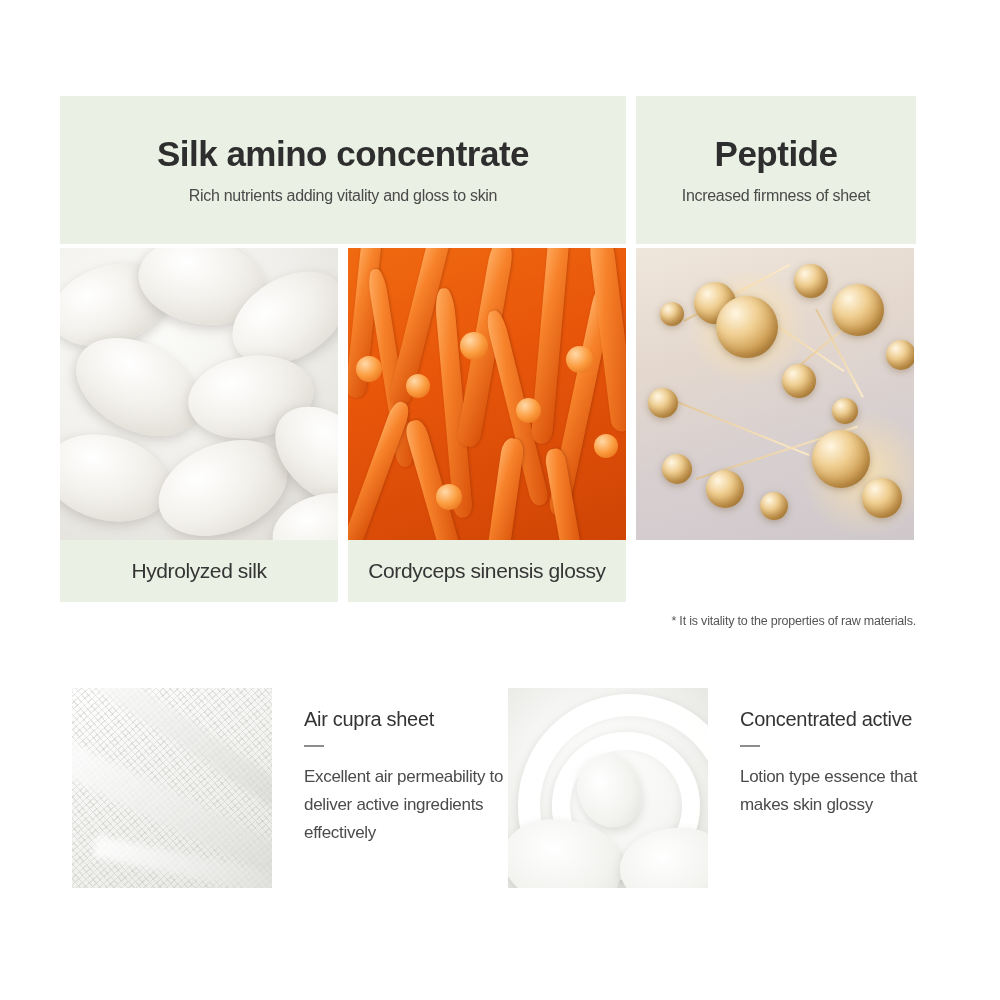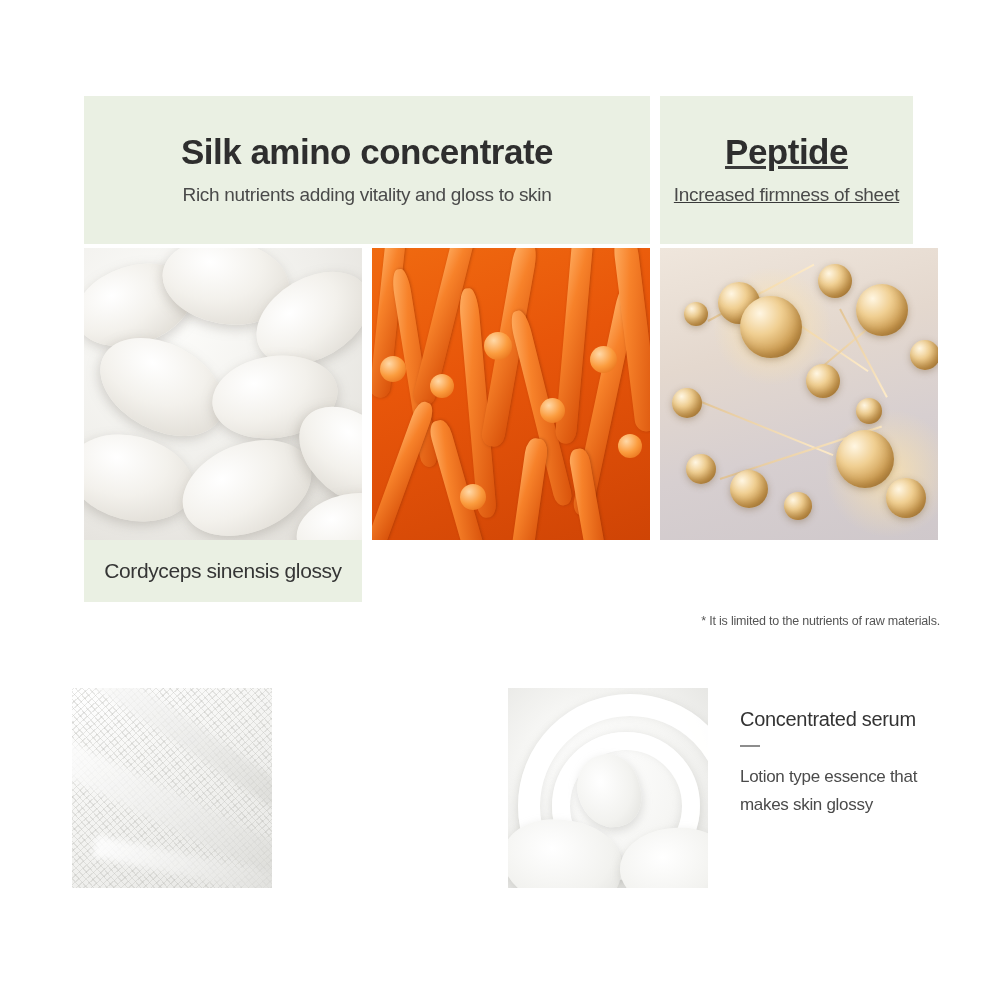"Silk amino concentrate" .ingredient-block { left: 84px -> 60px }
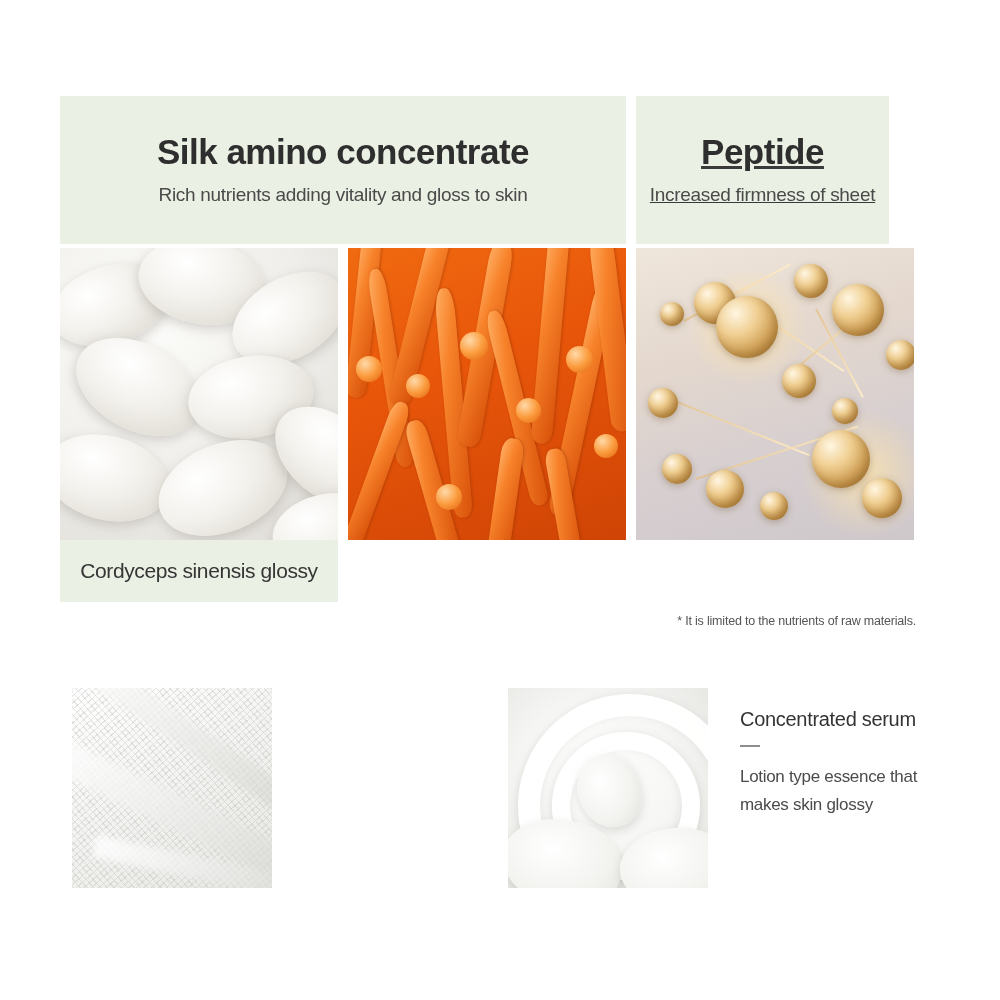"Peptide" .header-cell.narrow { text-decoration: underline -> none; width: 253px -> 280px }
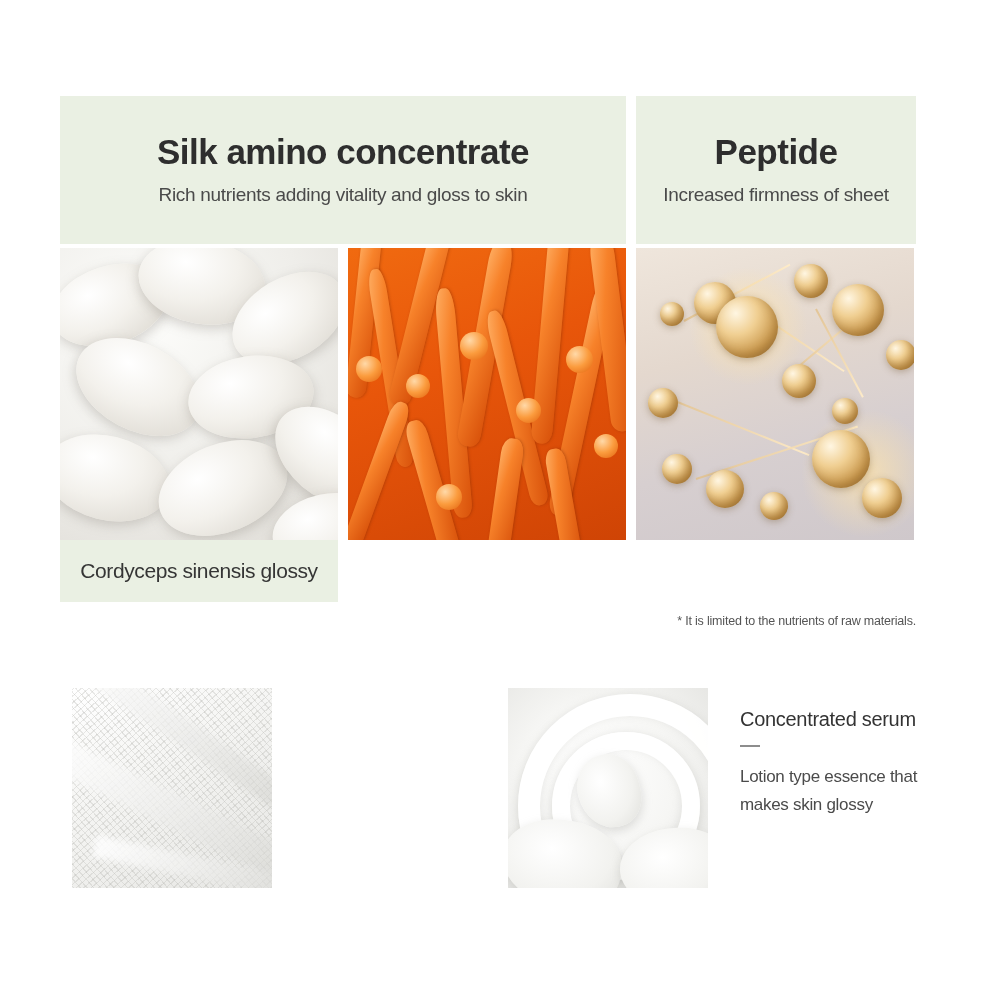"Rich nutrients adding vitality and" .header-sub { font-size: 19px -> 16px }
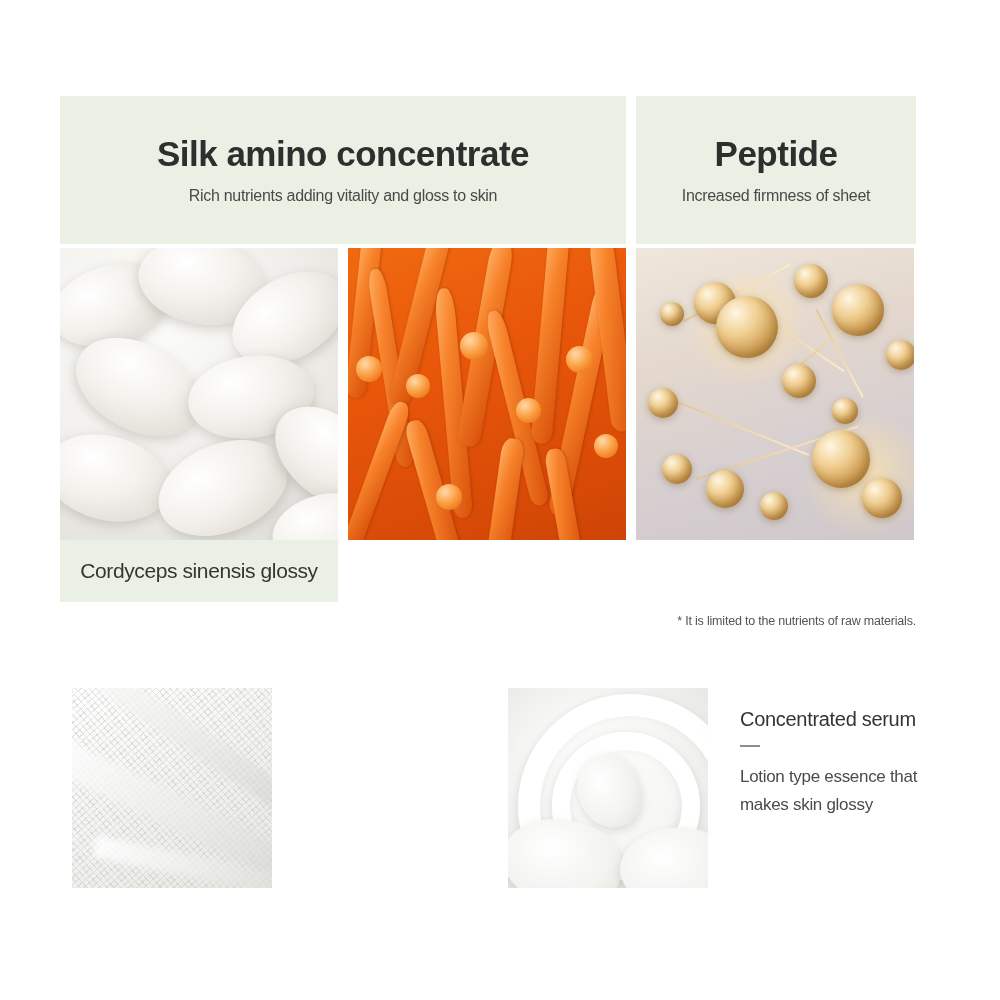"Hydrolyzed silk" div.caption-cell { html: none -> <div>Hydrolyzed silk</div> }
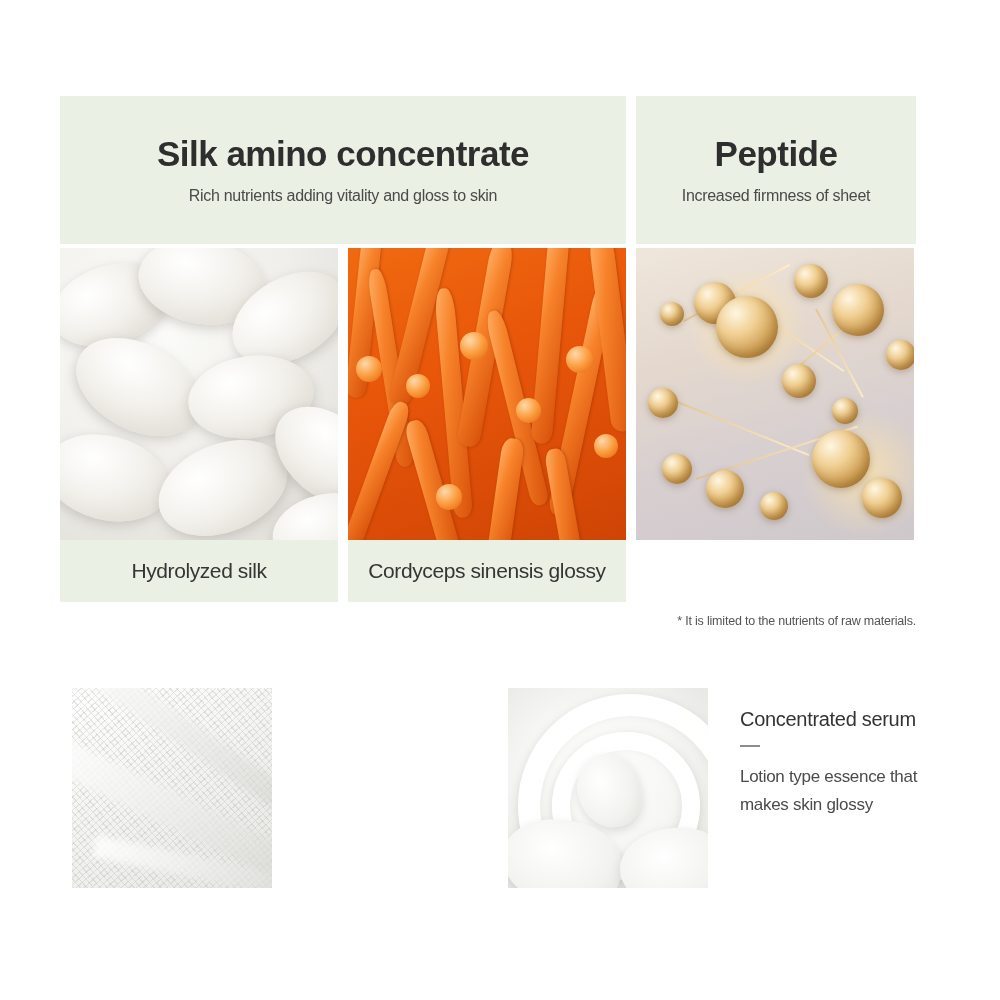"* It is limited to" div.footnote { text: limited to the nutrients -> vitality to the properties }
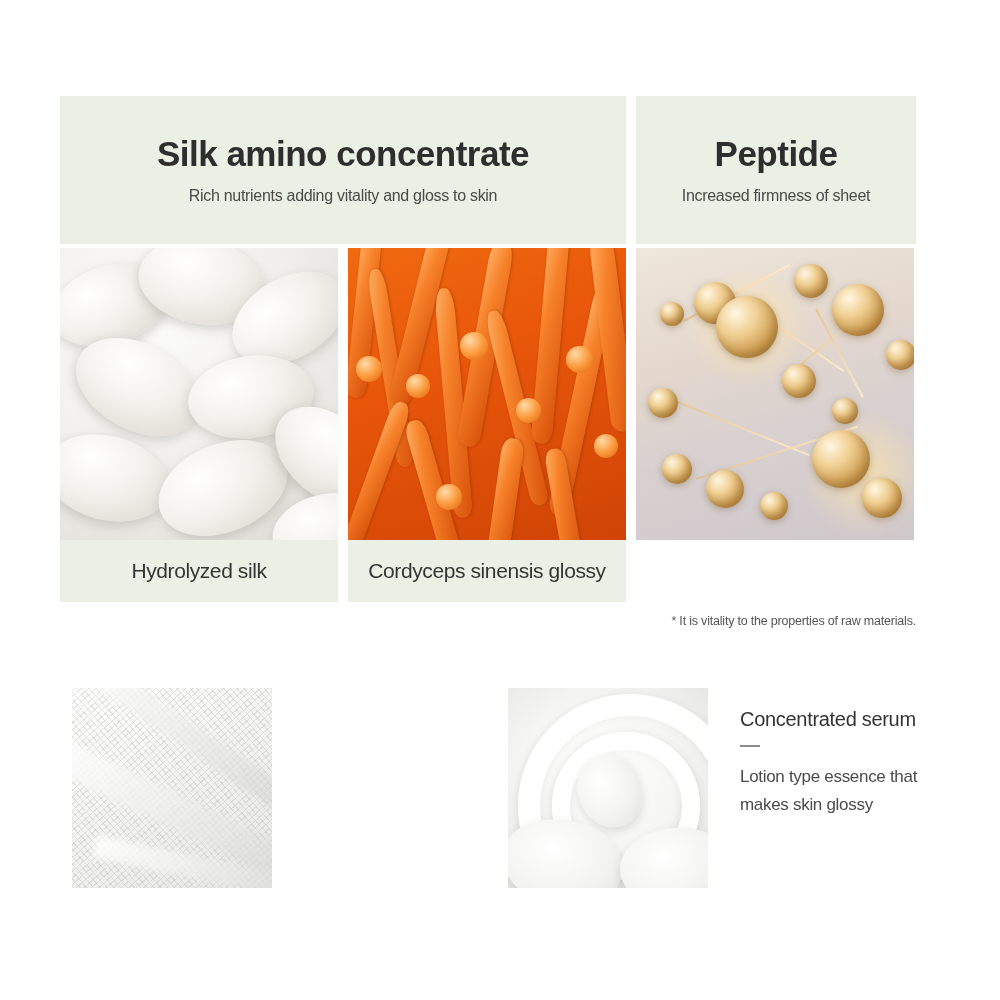"Air cupra sheet" div.feature-text { html: none -> <div> <div>Air cupra sheet</div> <div></div> <div>Excellent air permeability to deliver active ingredients effectively</div> </div> }
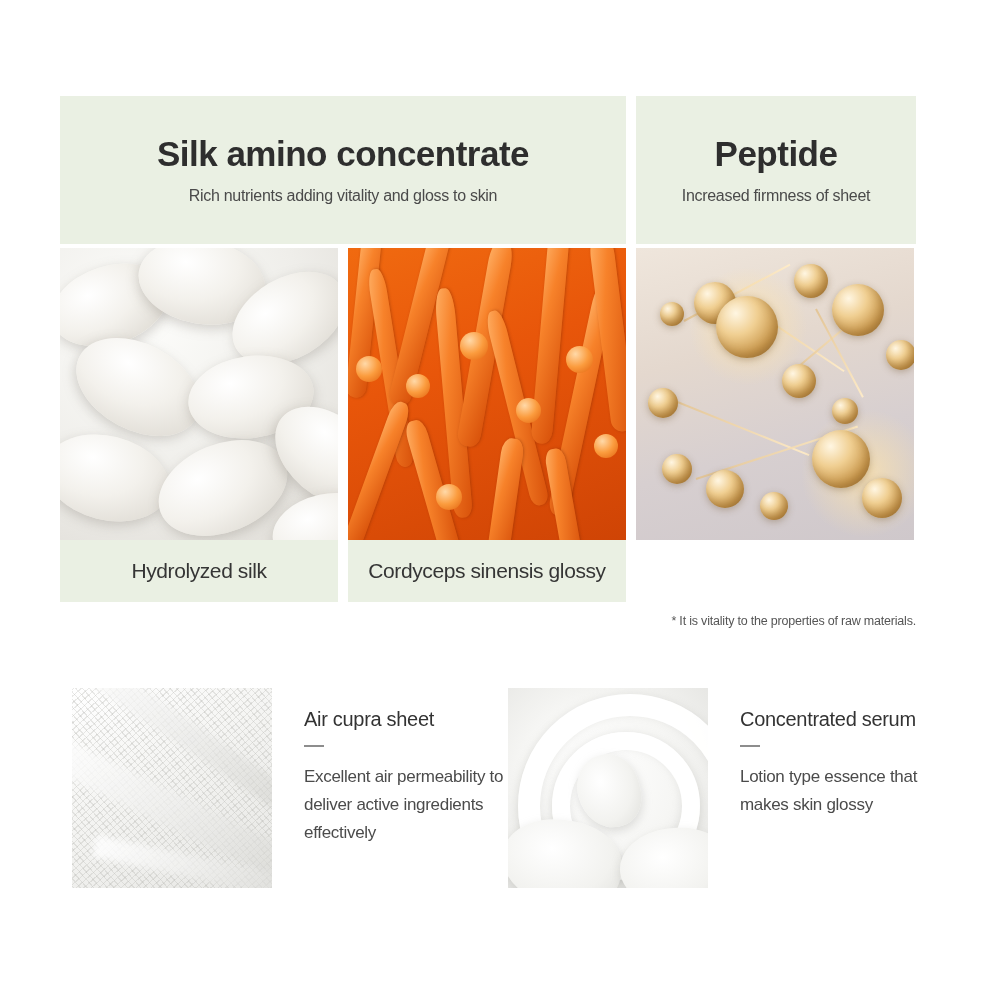"Concentrated serum" div.feature-title { text: serum -> active }
